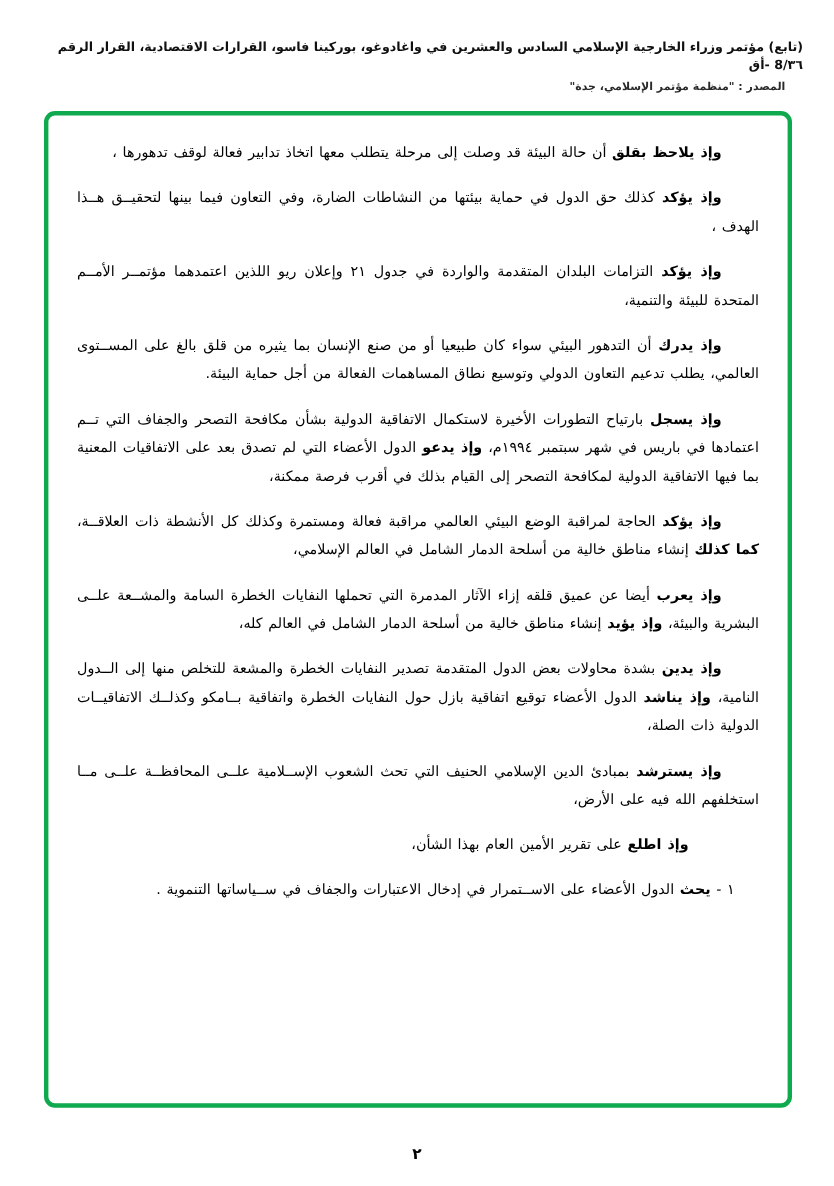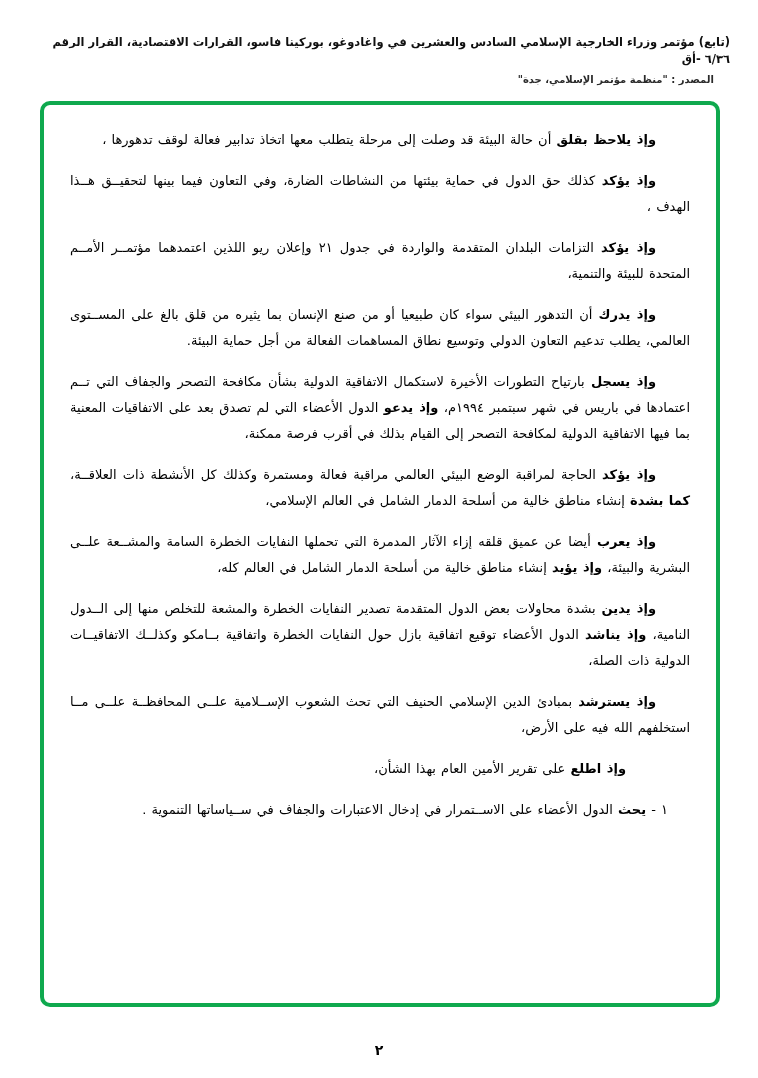"(تابع) مؤتمر وزراء الخارجية الإسلامي" div.h1 { text: ٦/٣٦ -> 8/٣٦ }
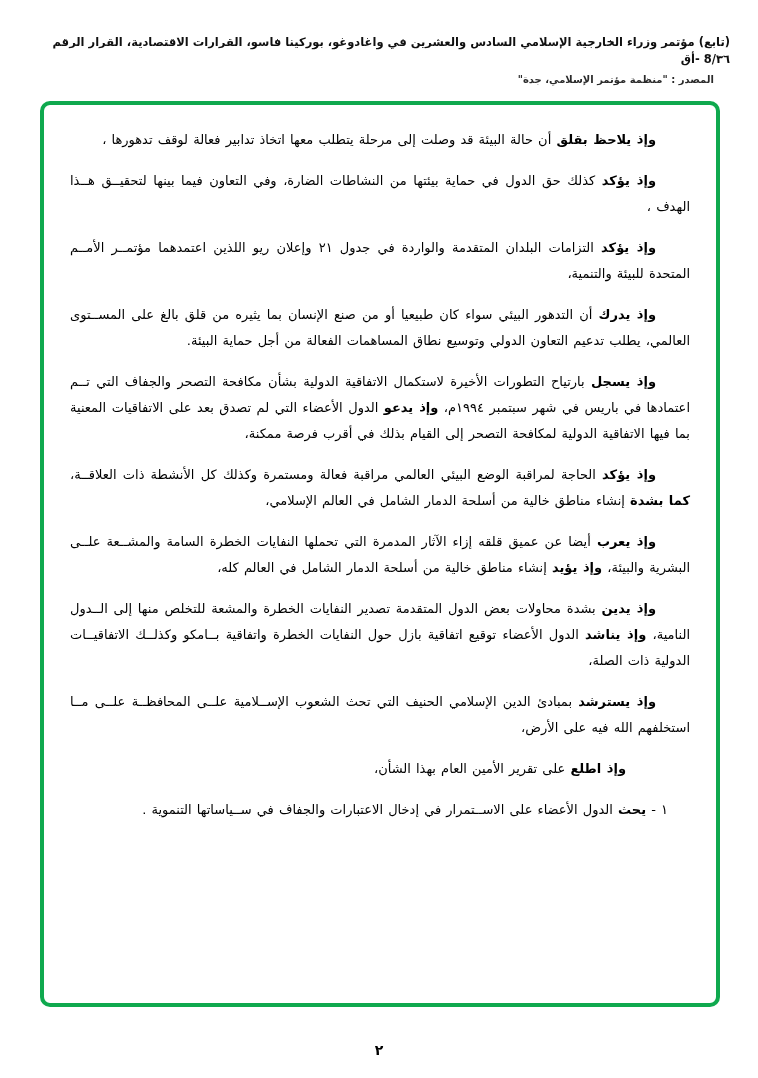"كما بشدة" span.lead { text: بشدة -> كذلك }
